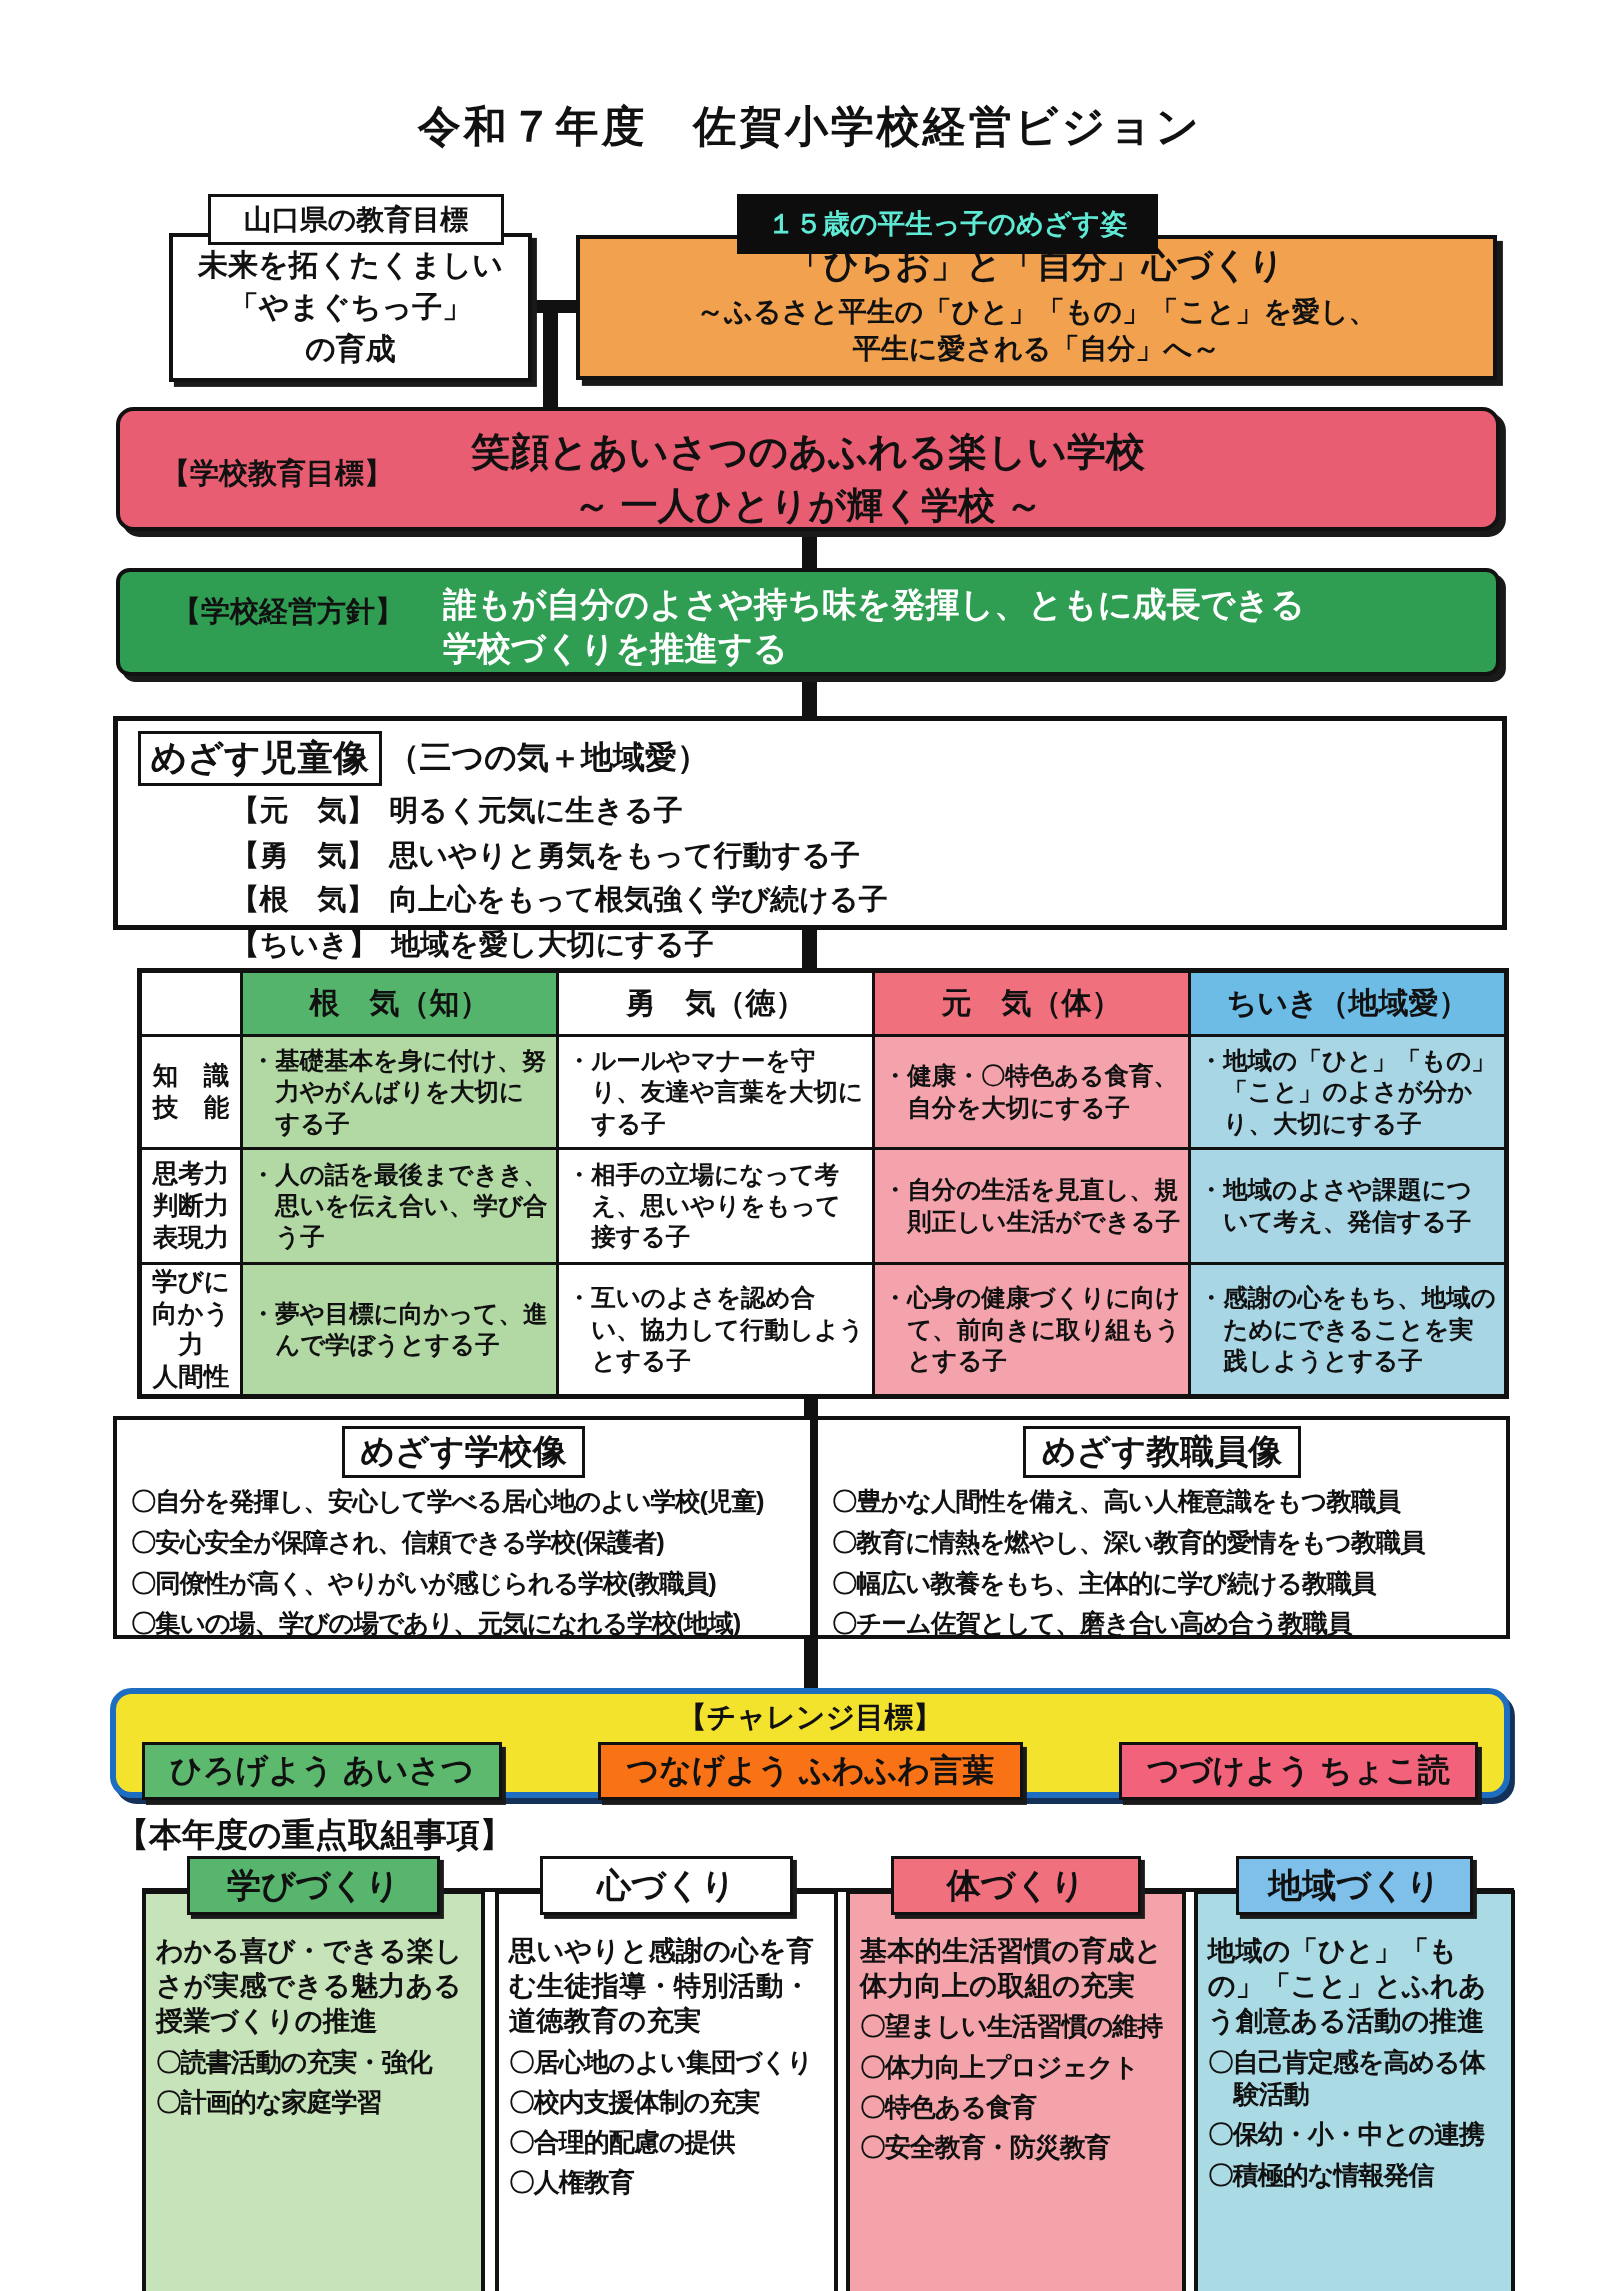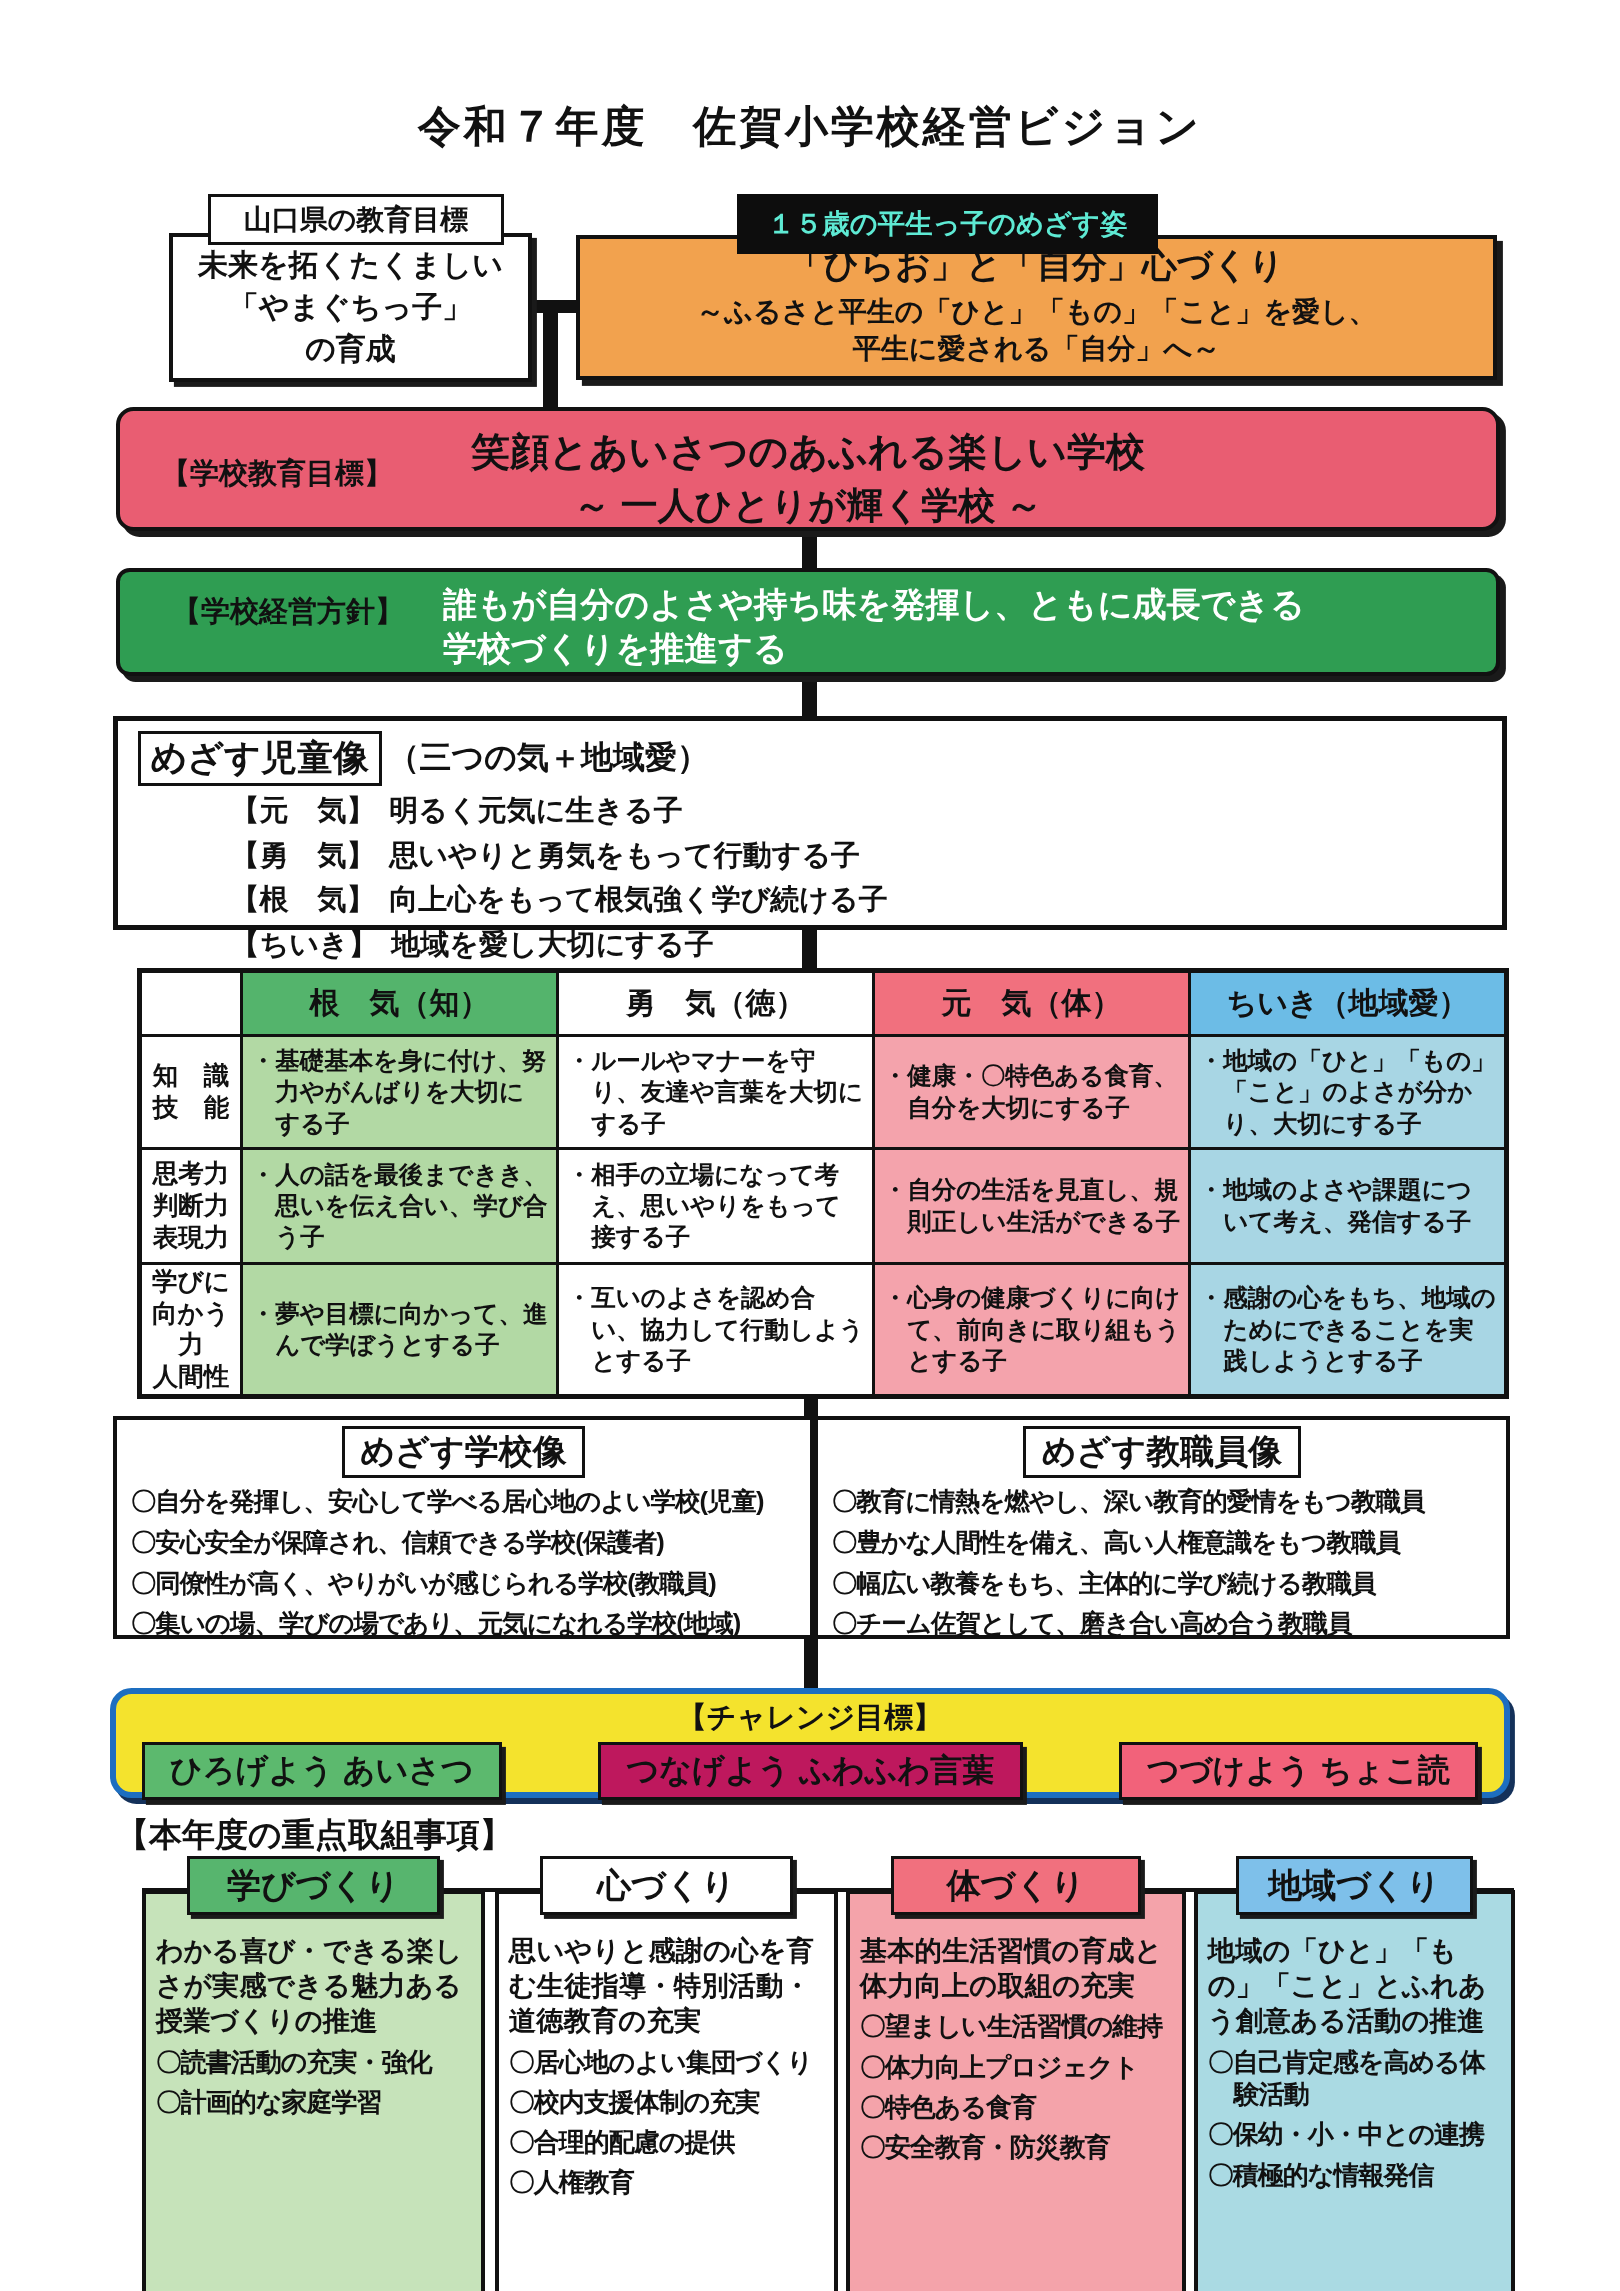"〇教育に情熱を燃やし、深い教育的愛情をもつ教職員" div.it { order: before "〇豊かな人間性を備え、高い人権意識をもつ教職員" -> after "〇豊かな人間性を備え、高い人権意識をもつ教職員" }
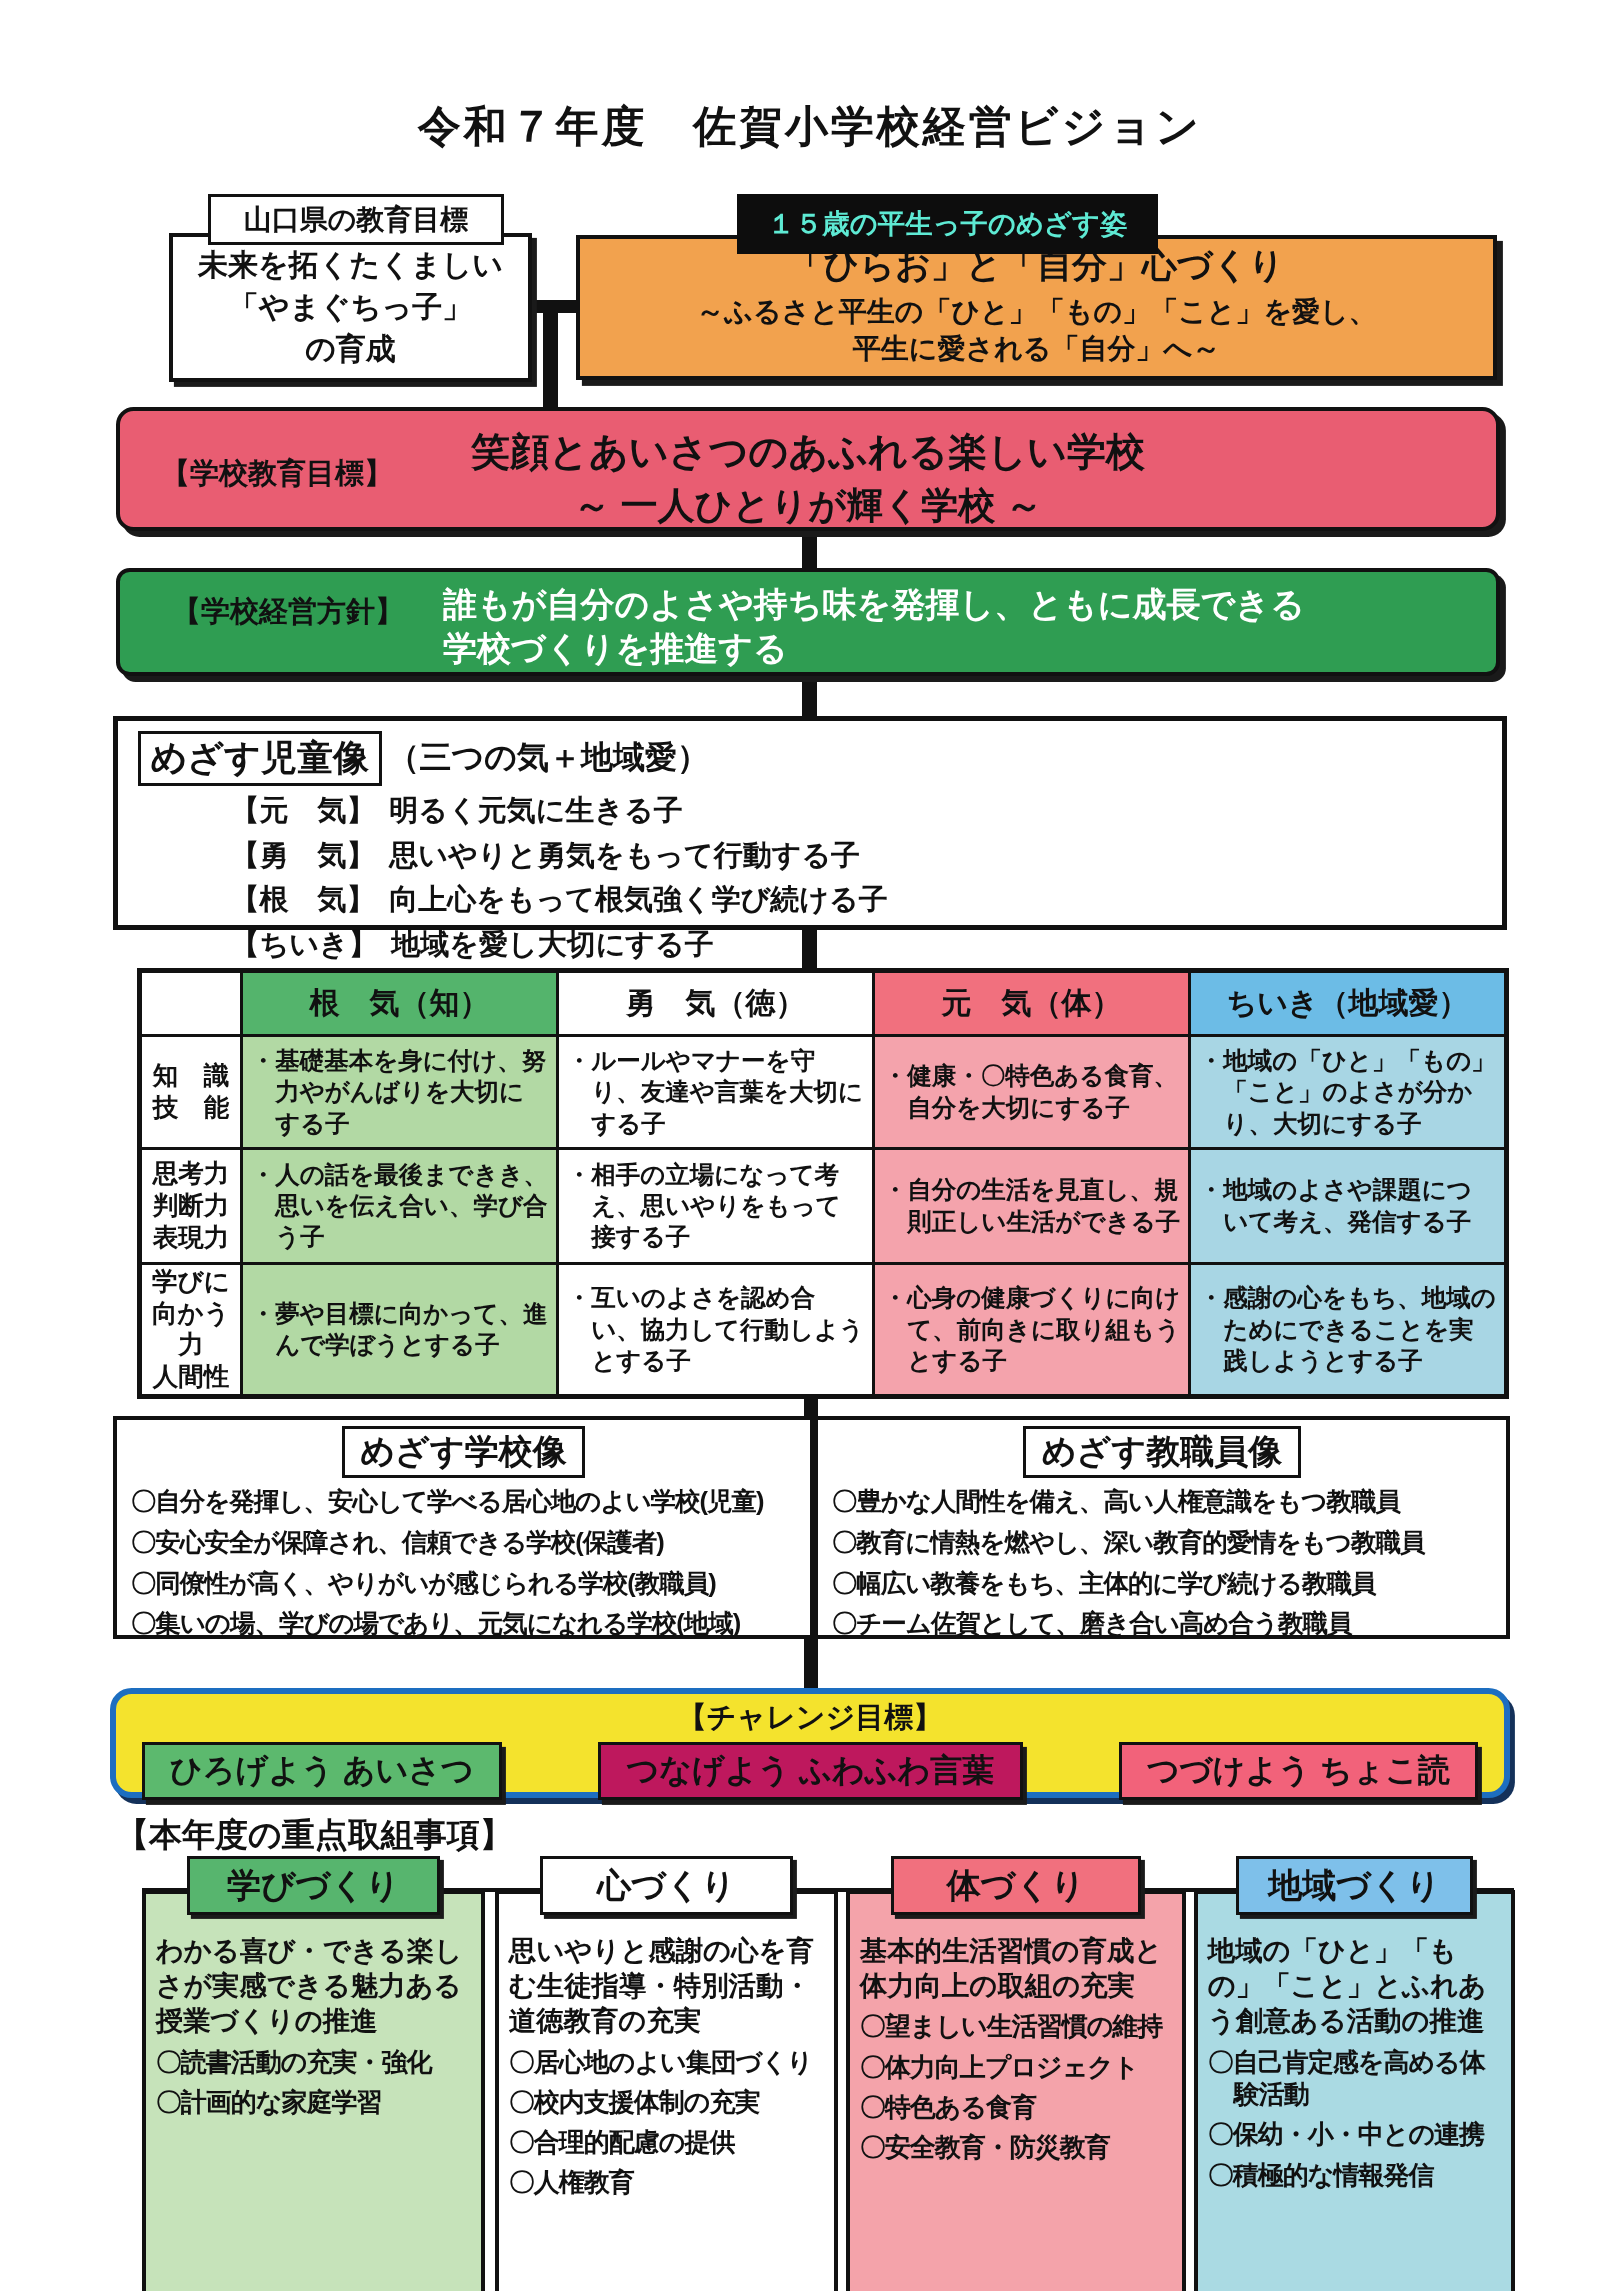"つなげよう ふわふわ言葉" .chip { background: #be185d -> #f97316 }
